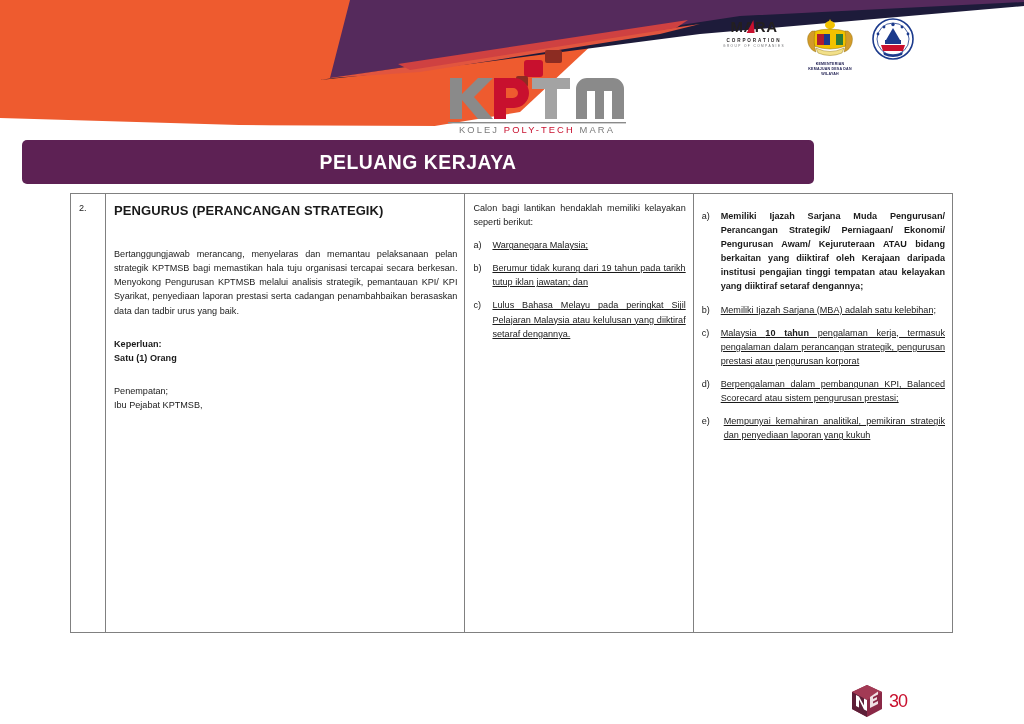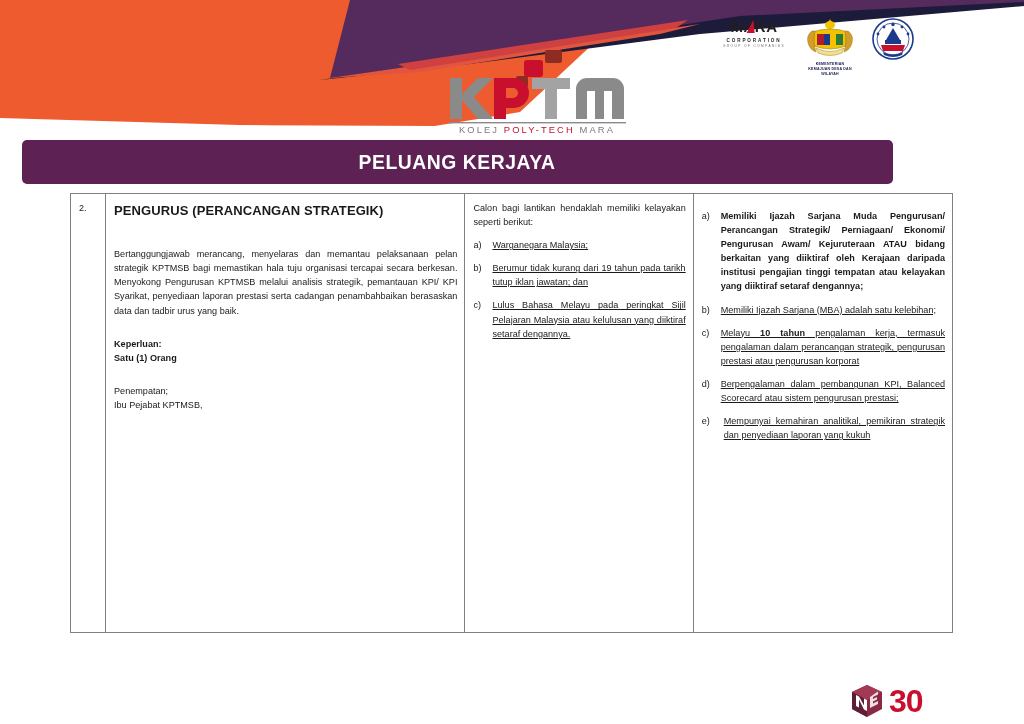"PELUANG KERJAYA" #banner { width: 871px -> 792px }
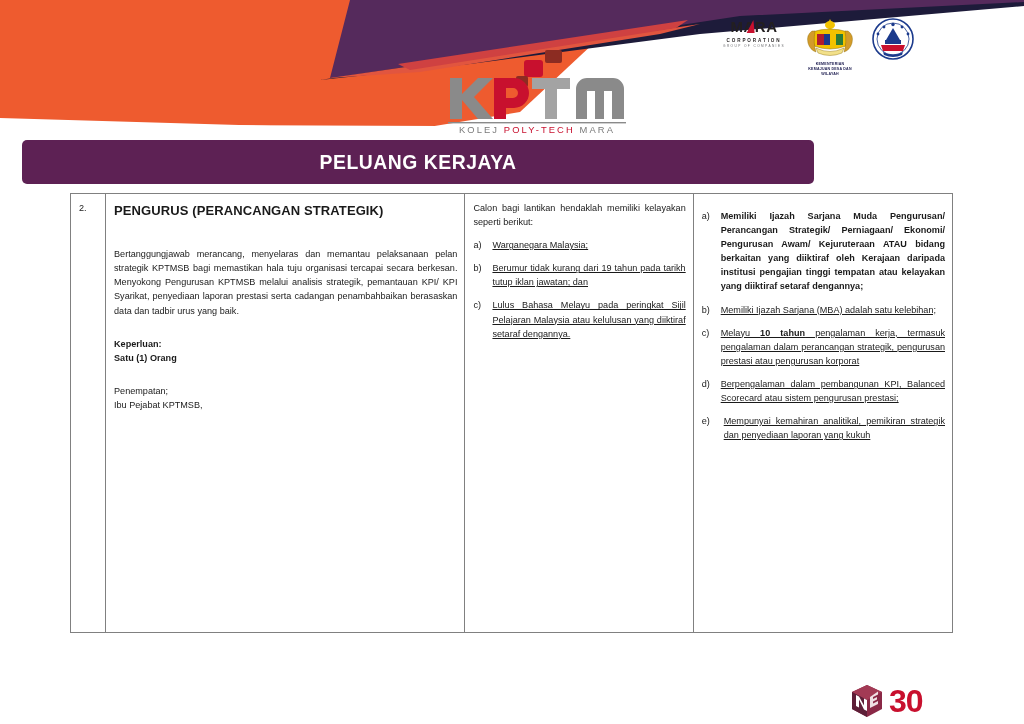"Melayu" span { text: Melayu -> Malaysia }
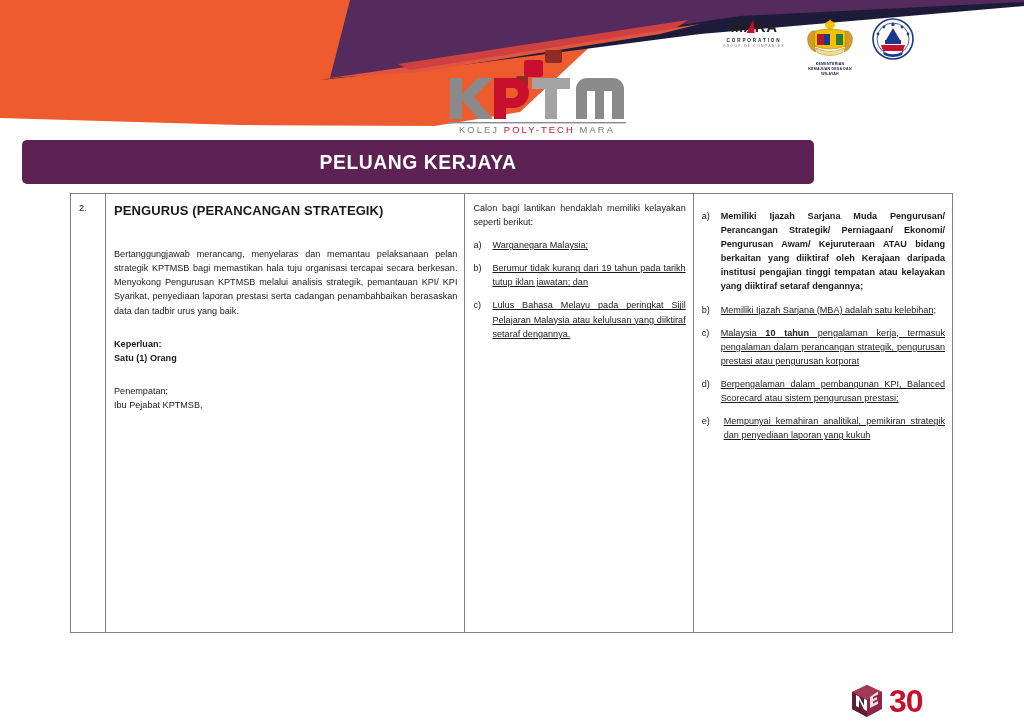"30" .nle-30 { font-size: 32px -> 18px; font-weight: 700 -> 400 }
